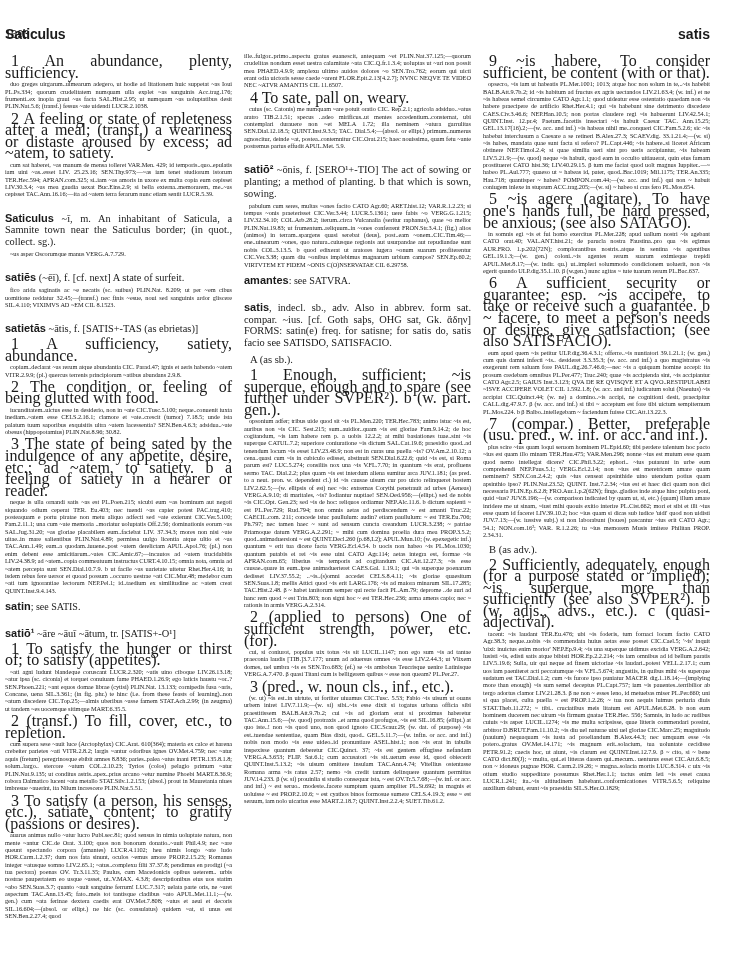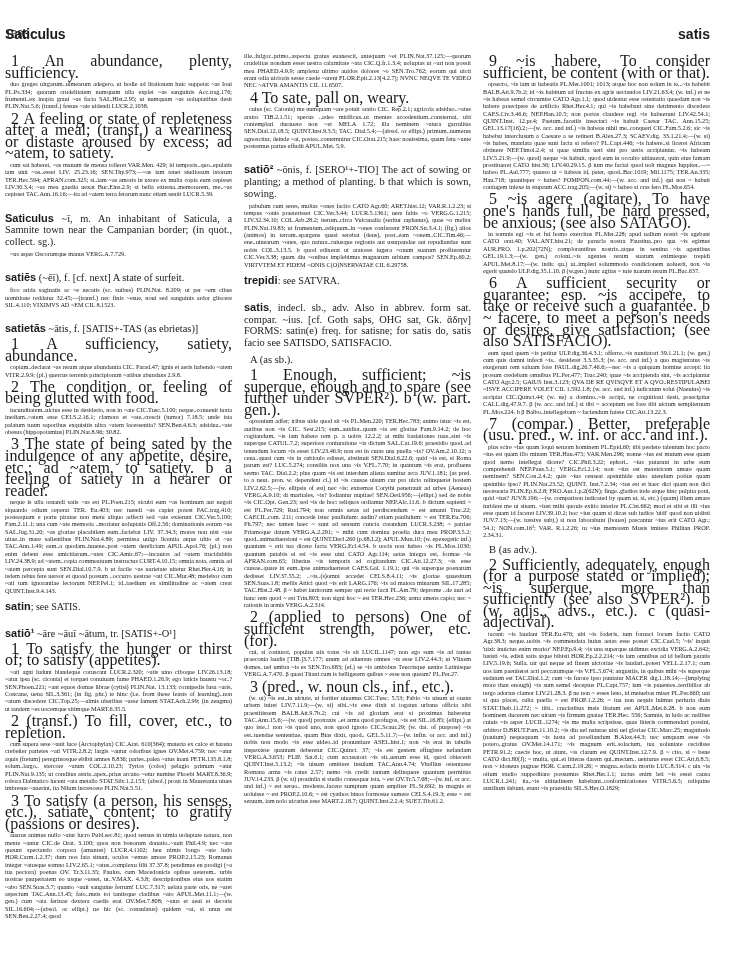"~ī, m. An inhabitant of" span { text: Campanian -> Saticulus }
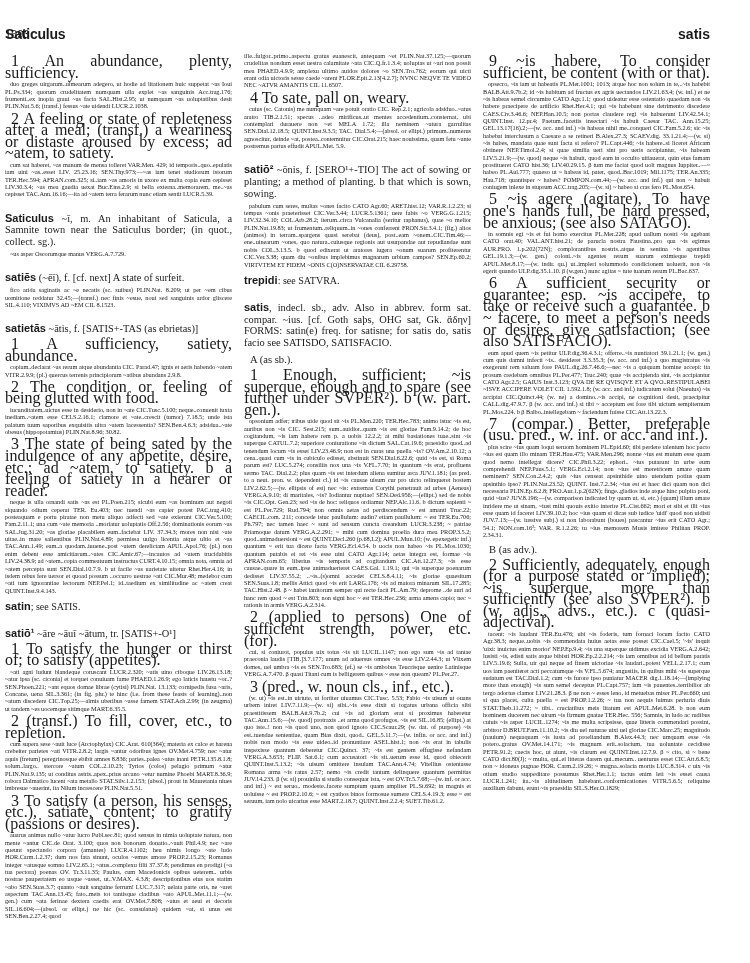"trepidi" span.lemma { text: trepidi -> amantes }
